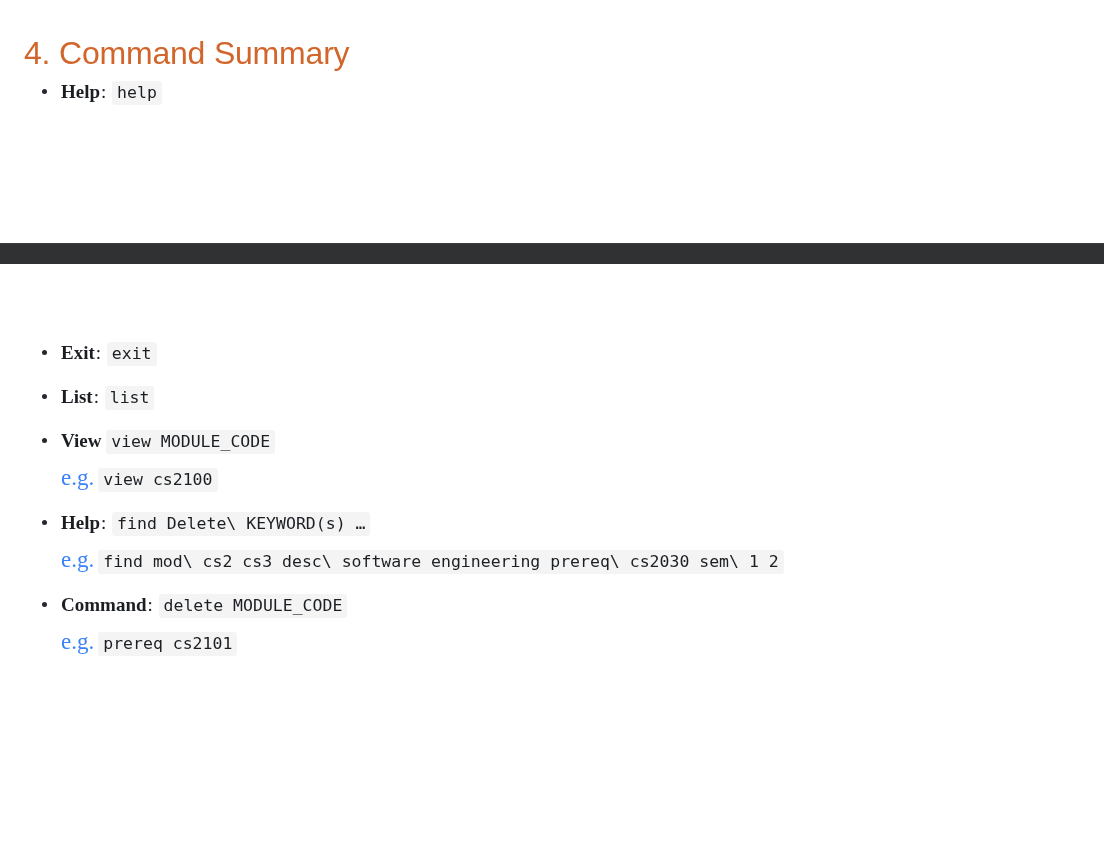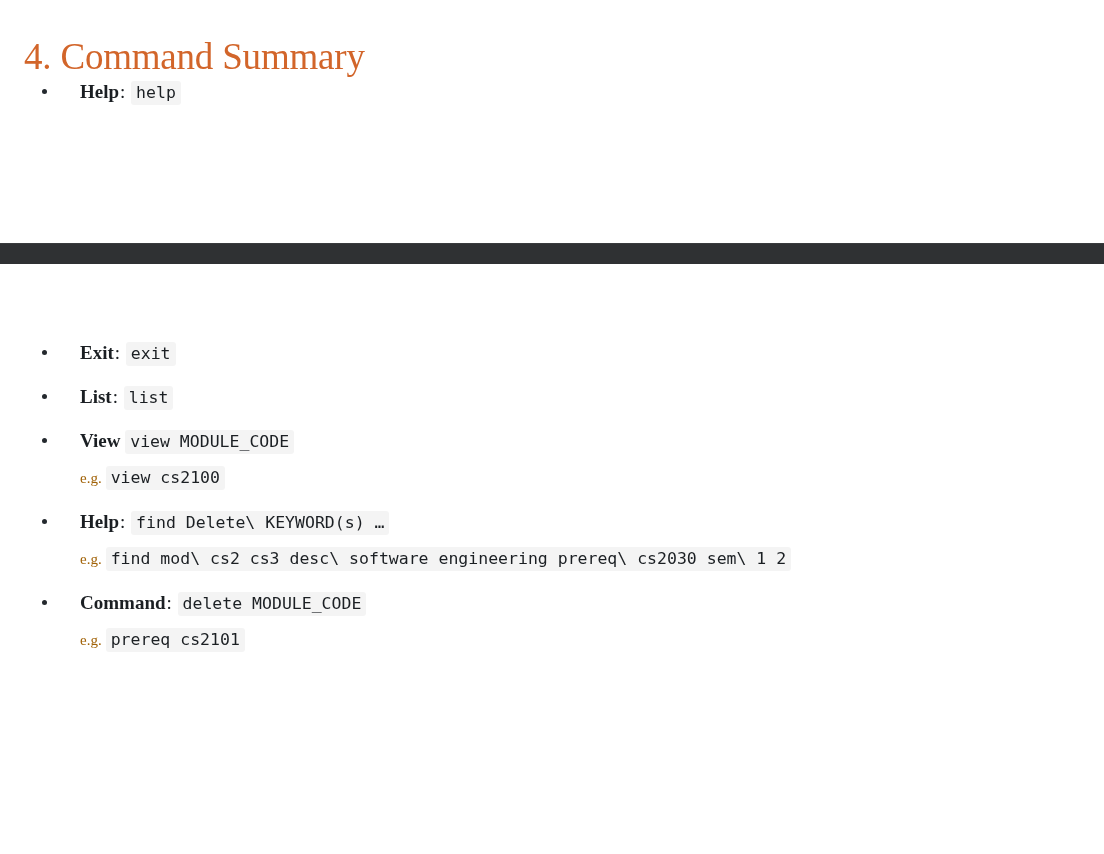"4. Command Summary" .page-heading { font-family: Liberation Serif, serif -> Liberation Sans, sans-serif; font-size: 37px -> 32px }
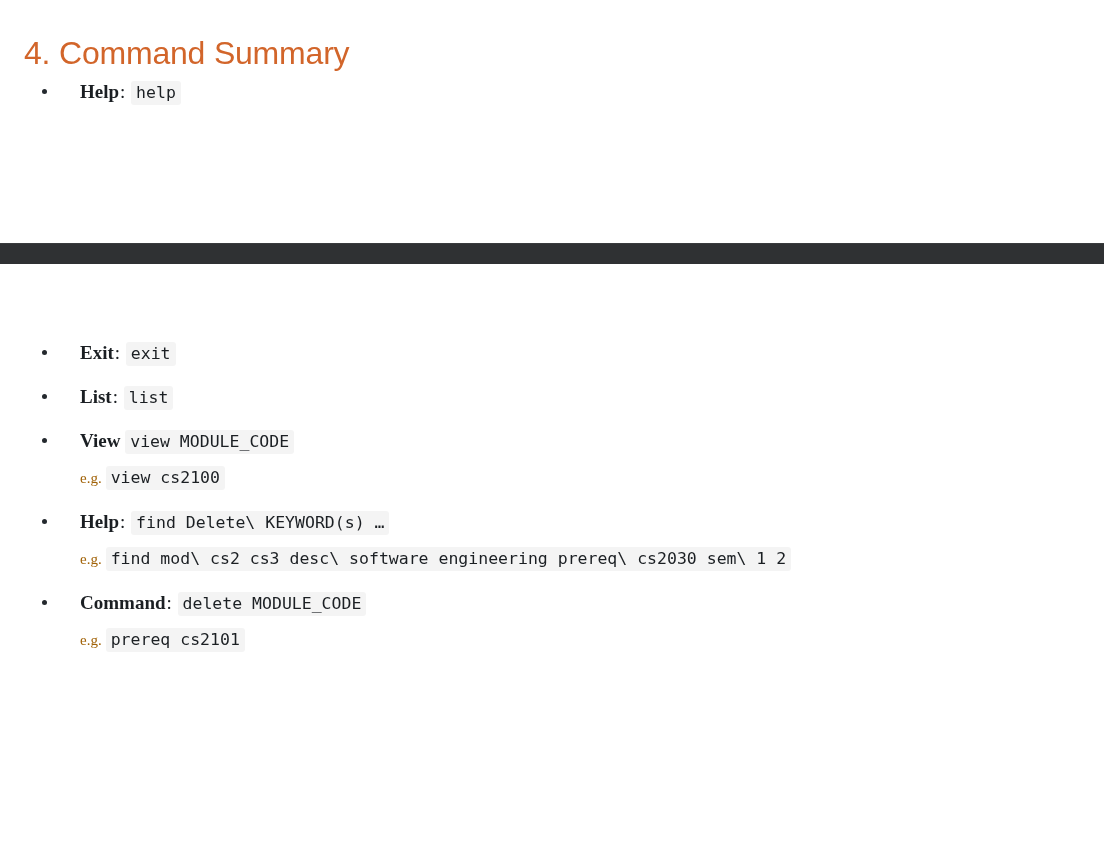"Help: help" .cmd-item { padding-left: 80px -> 61px }
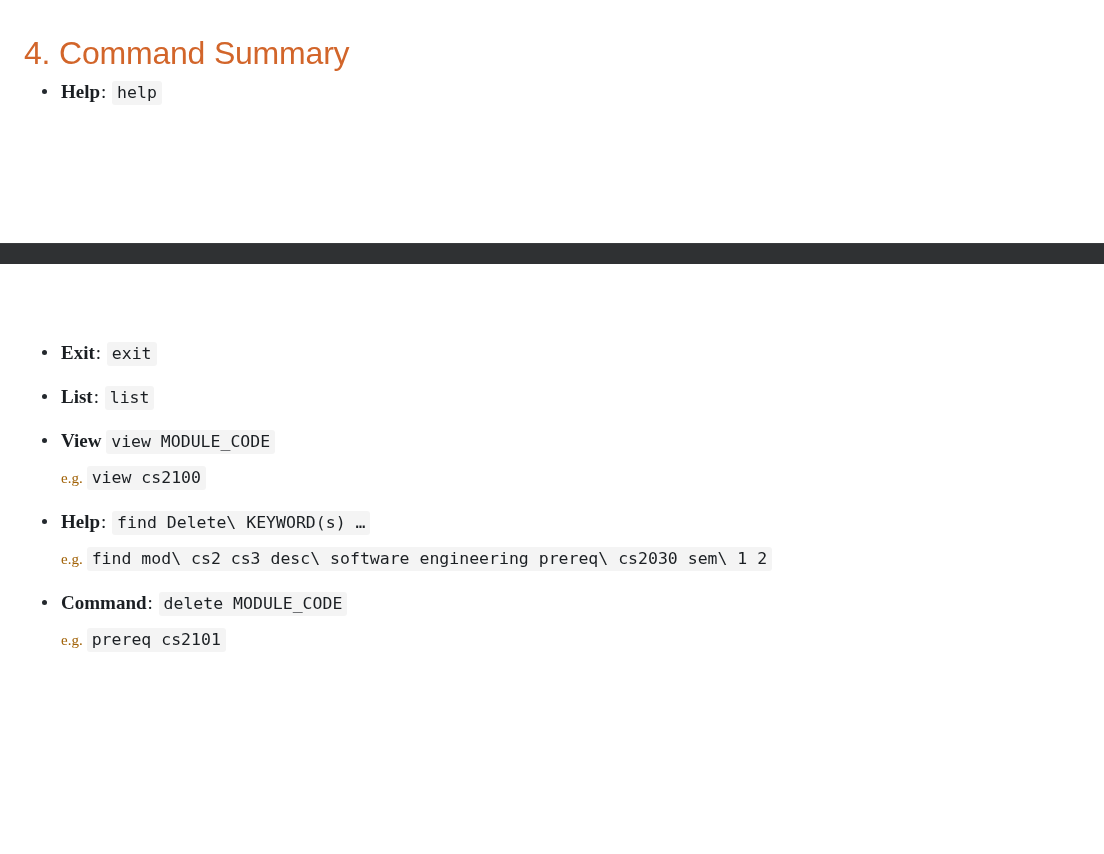"e.g." .eg-prefix { color: #a16207 -> #3b82f6; font-size: 15px -> 23px }
